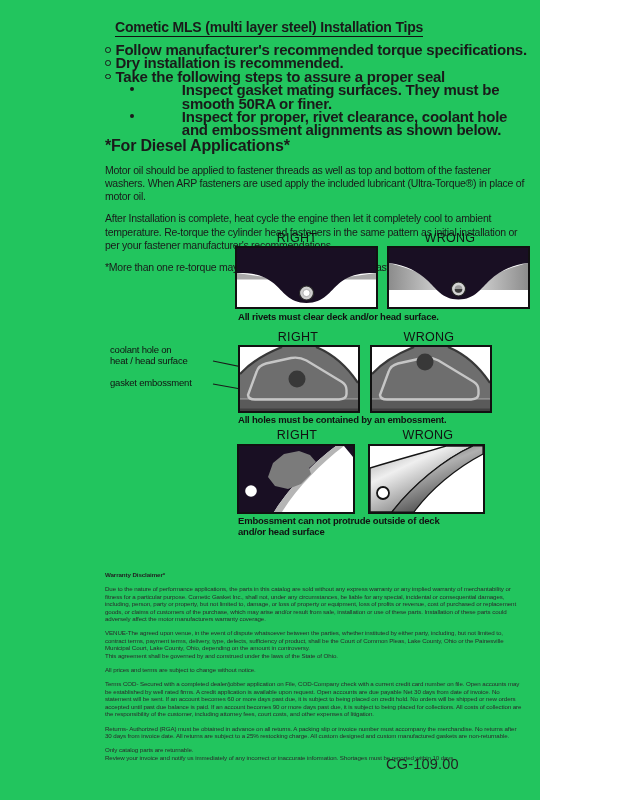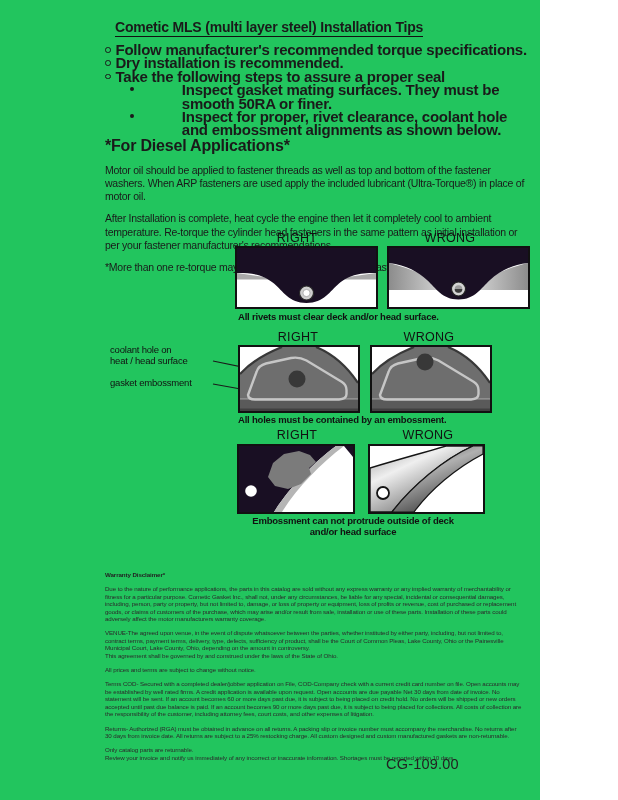"Embossment can not protrude outside" div.dg-caption { text-align: center -> none }
